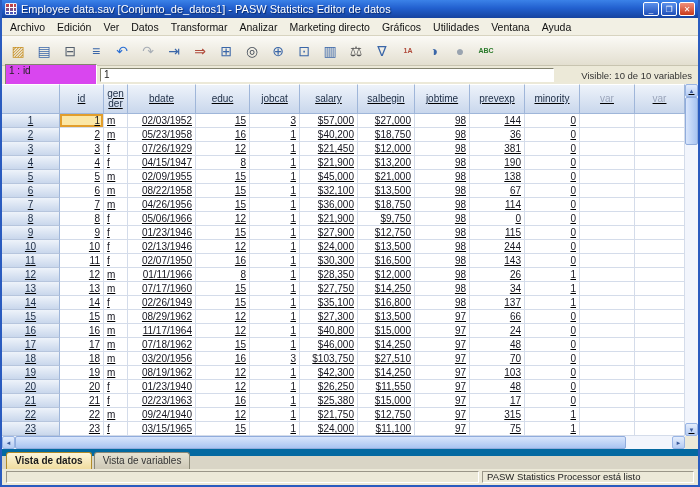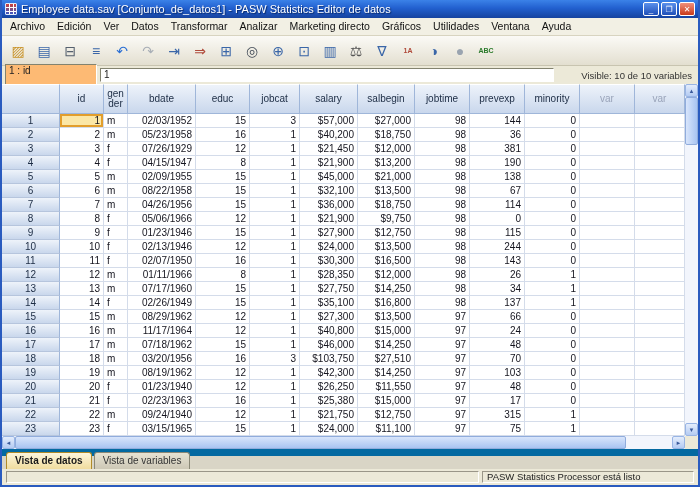"Archivo" .menubar { align-items: none -> center }
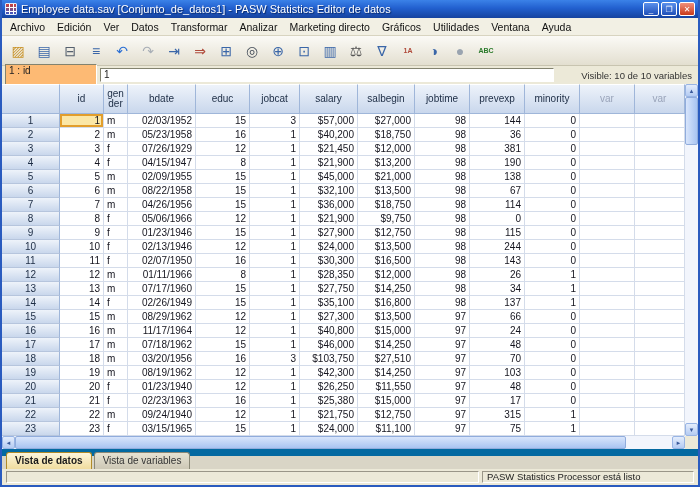"1 : id" .cellref-label { background: #fdba74 -> #d946ef }
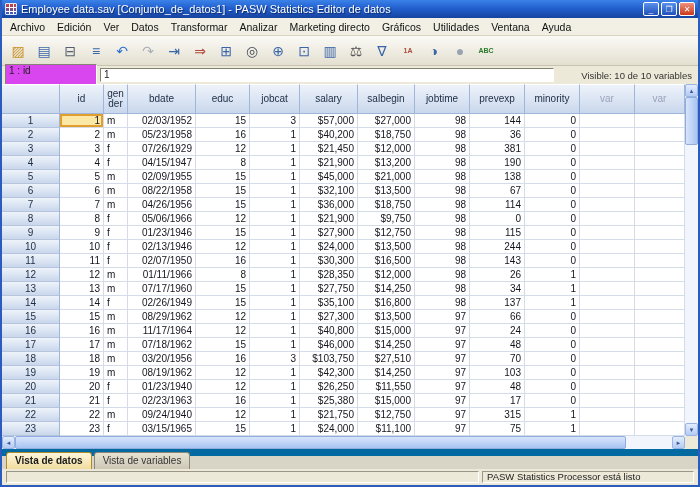"id" .grid-main { text-decoration: none -> underline }
